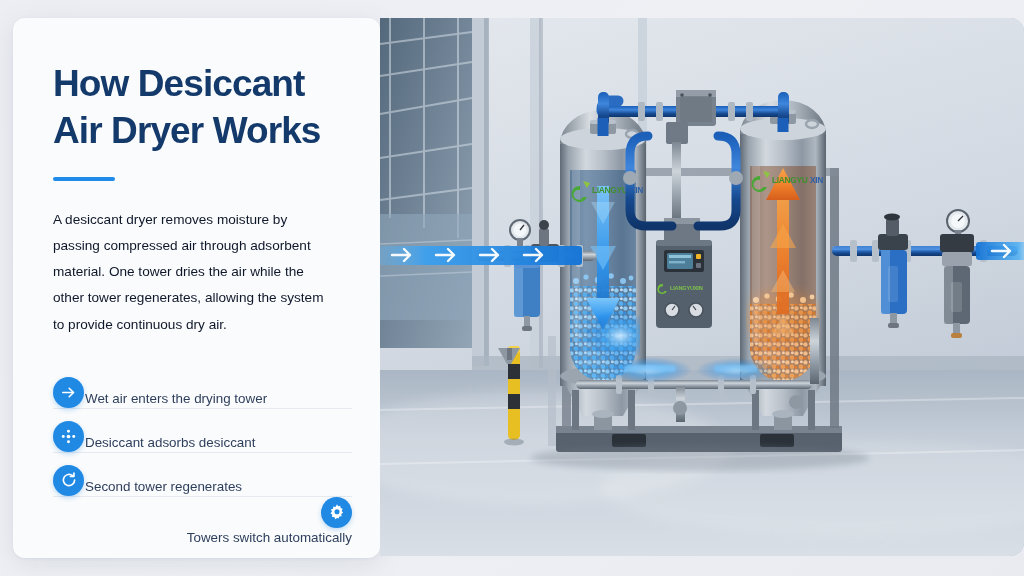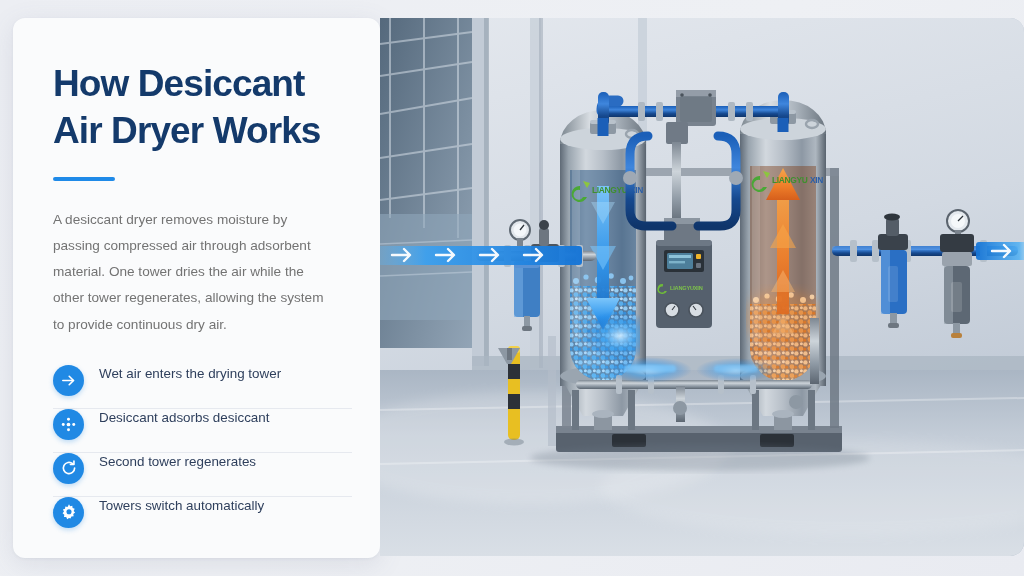"A desiccant dryer removes moisture" .lede { color: #737373 -> #0f172a }
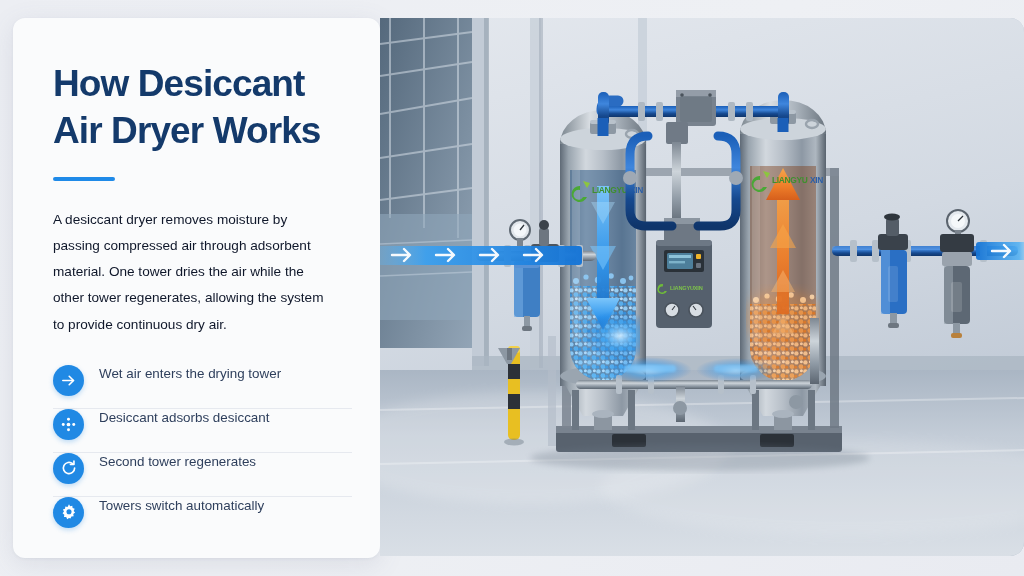"Wet air enters the drying" .step { align-items: flex-start -> flex-end; gap: 15px -> 1px }
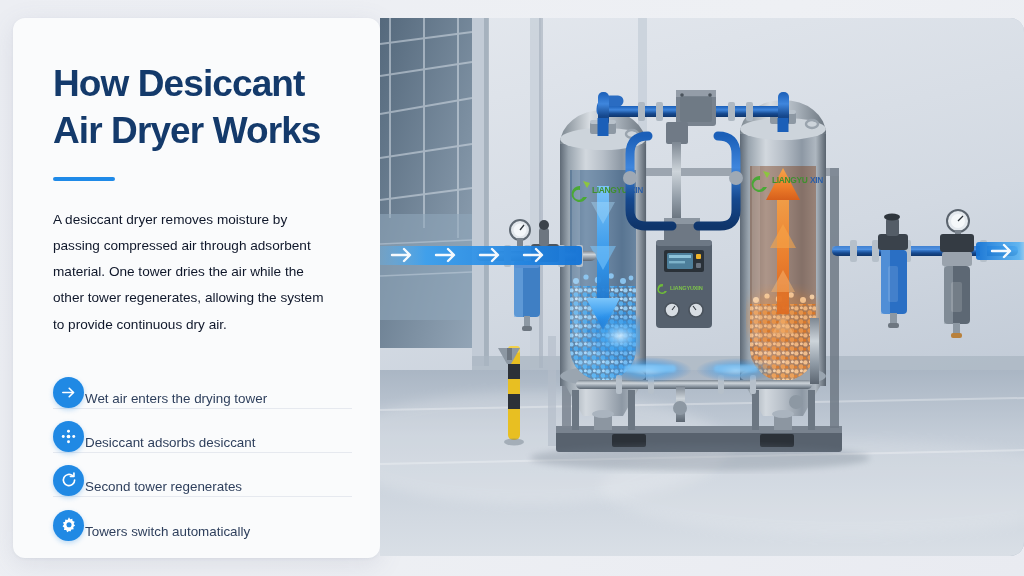"Towers switch automatically" .step:last-child { flex-direction: none -> column }
